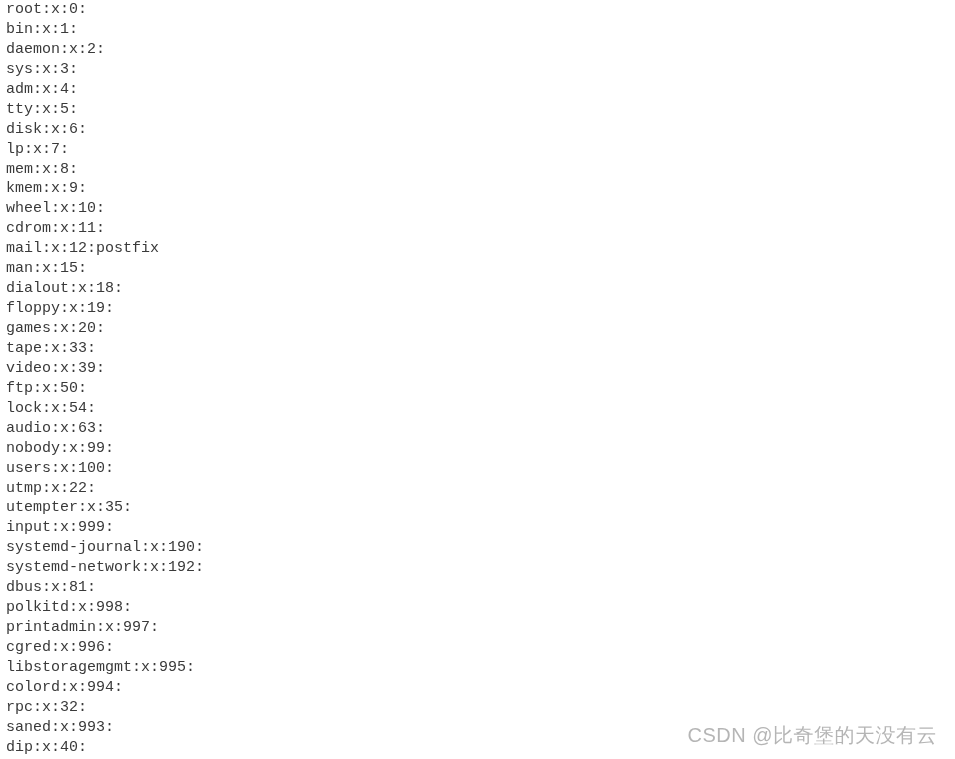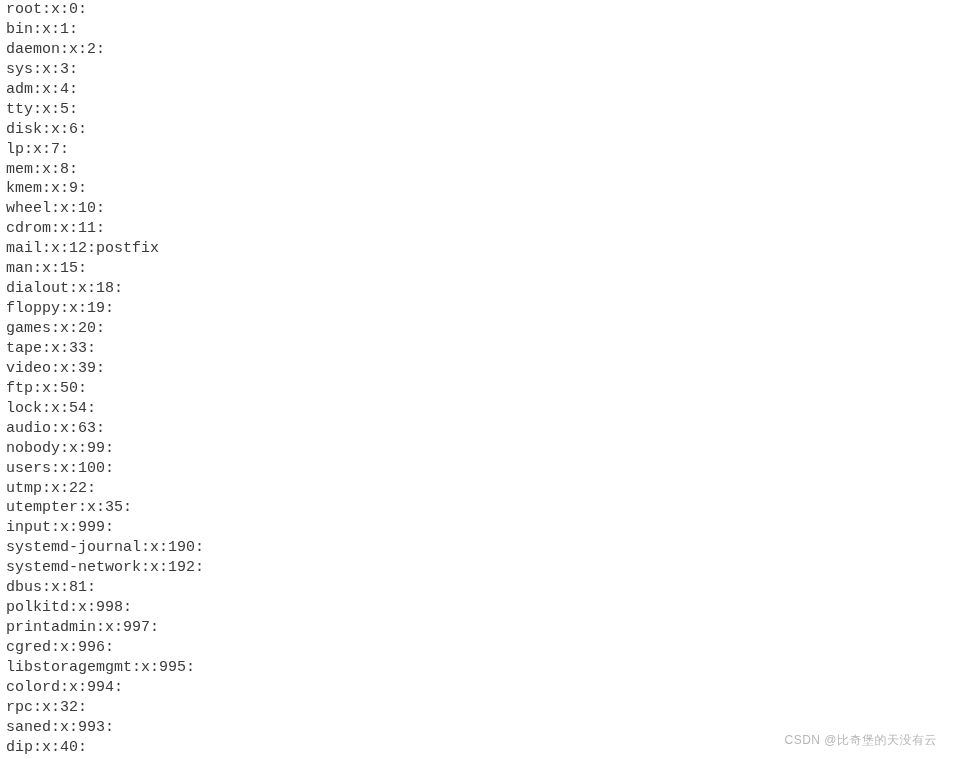"CSDN @比奇堡的天没有云" .watermark { font-size: 12px -> 20px }
